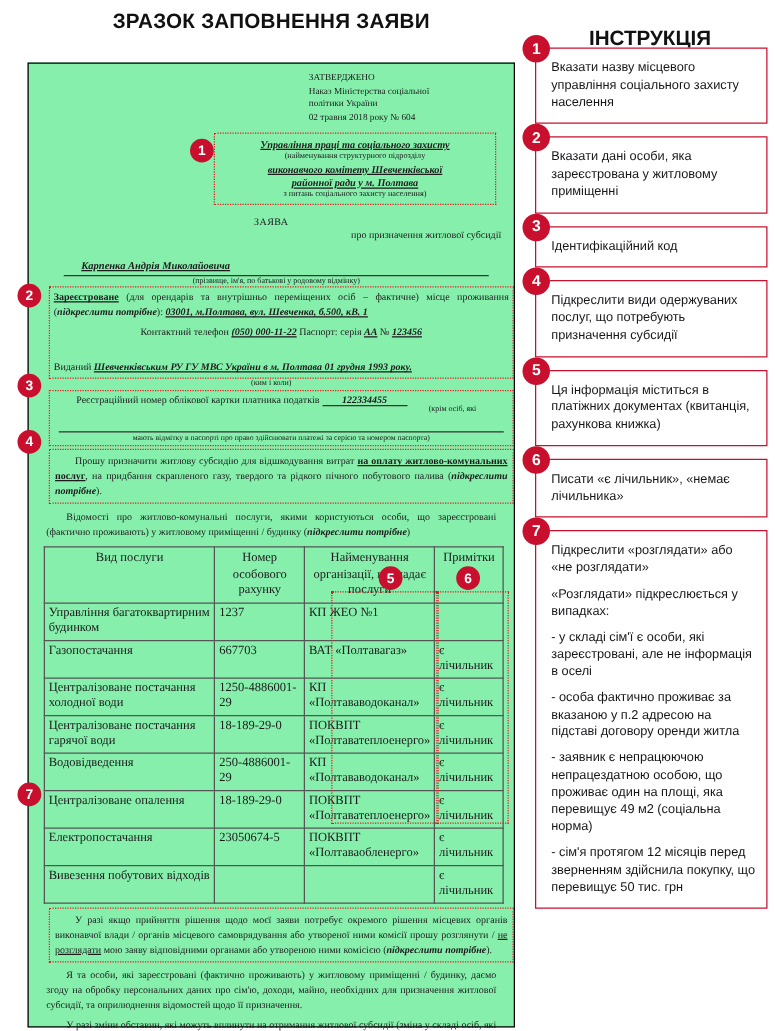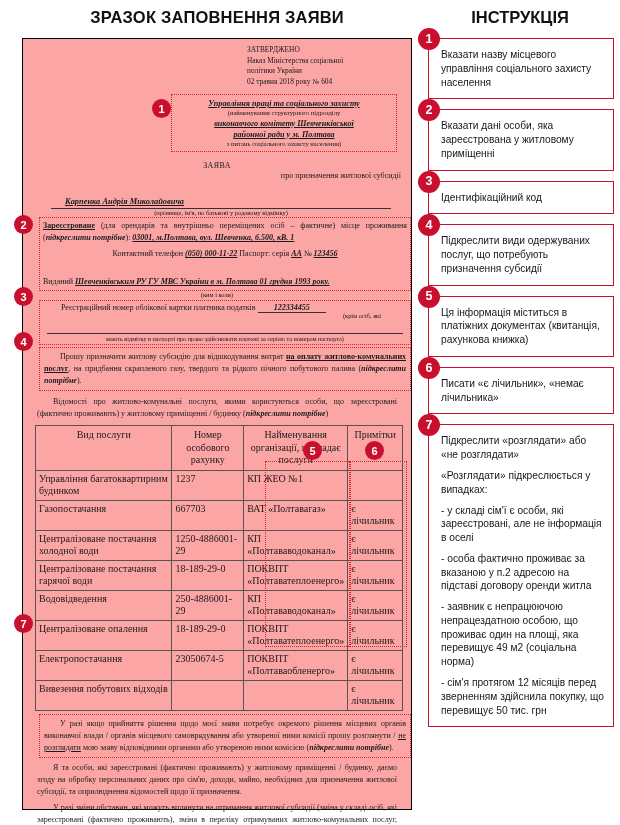"ІНСТРУКЦІЯ" .head-right { top: 8px -> 22px }
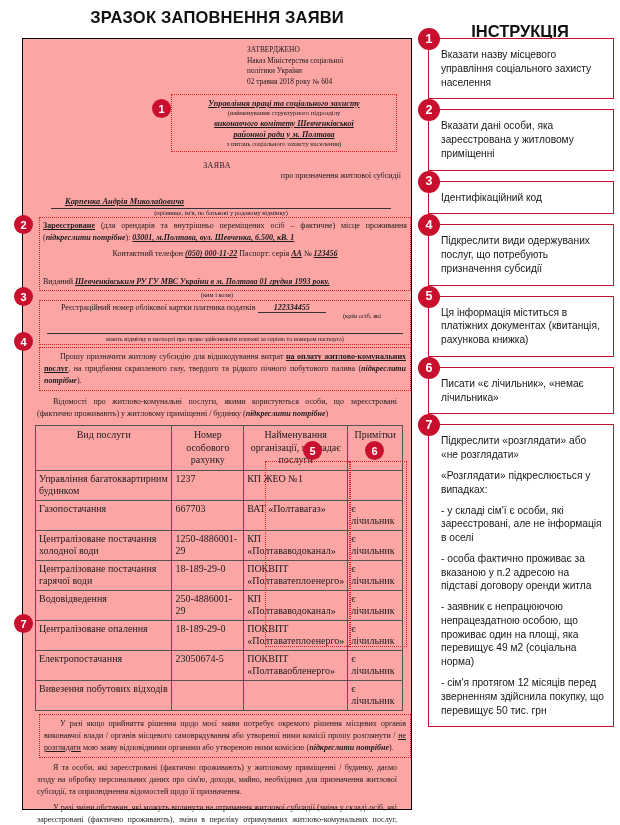"ЗАТВЕРДЖЕНО" .sheet { background: #fca5a5 -> #86efac; top: 38px -> 50px }
